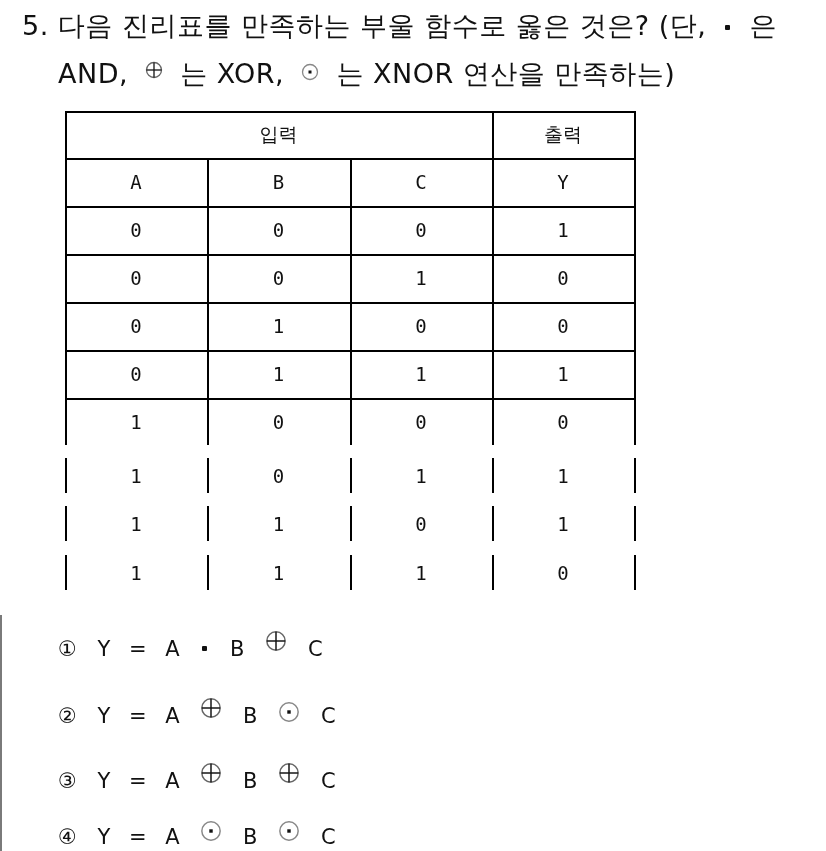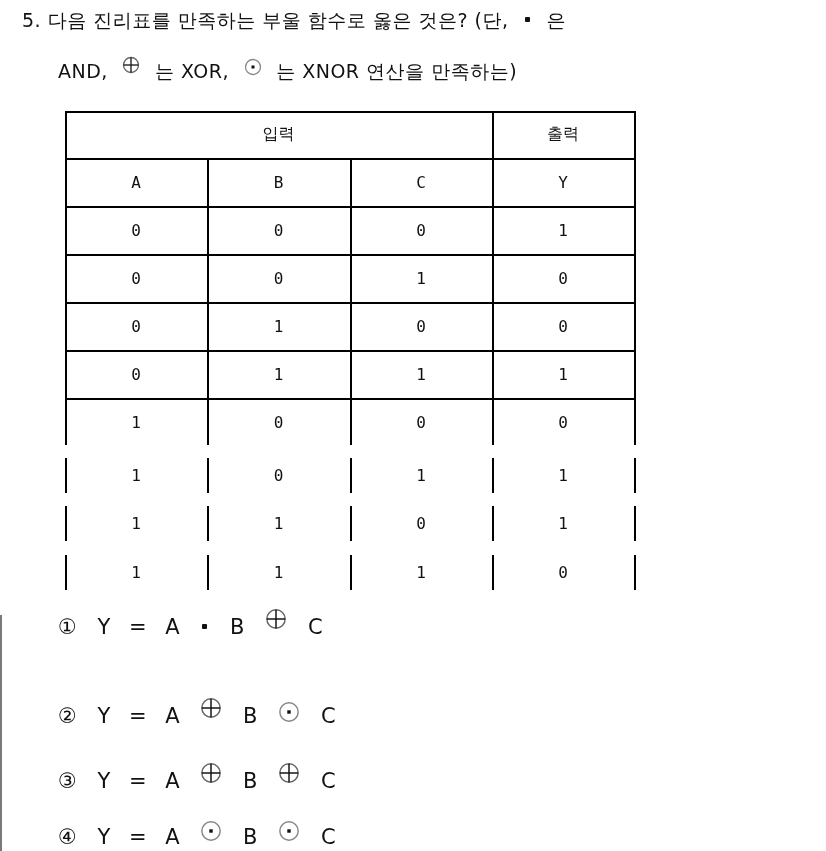"5. 다음 진리표를 만족하는 부울" .q-line { font-size: 19px -> 27px }
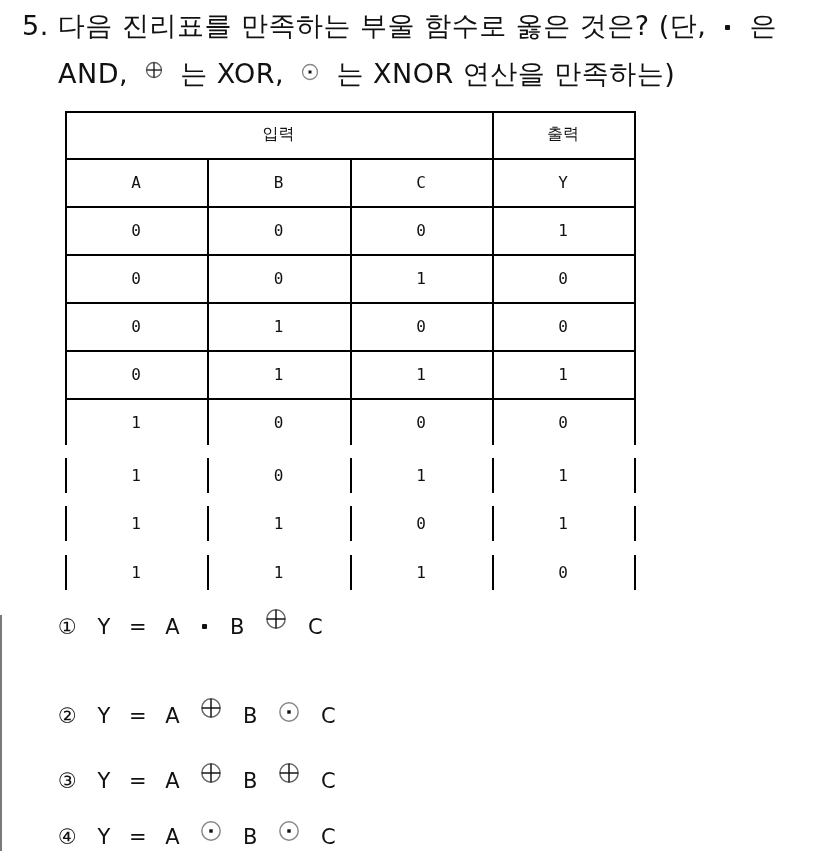"입력" .cell { font-size: 16px -> 19px }
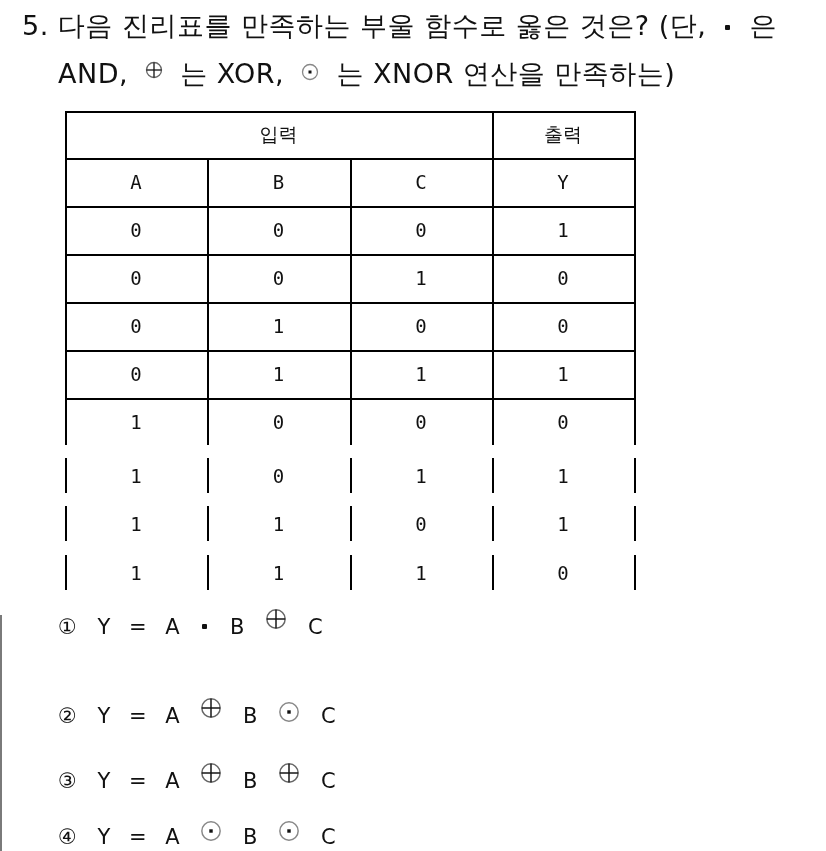"① Y = A B" div.opt { top: 608px -> 630px }
